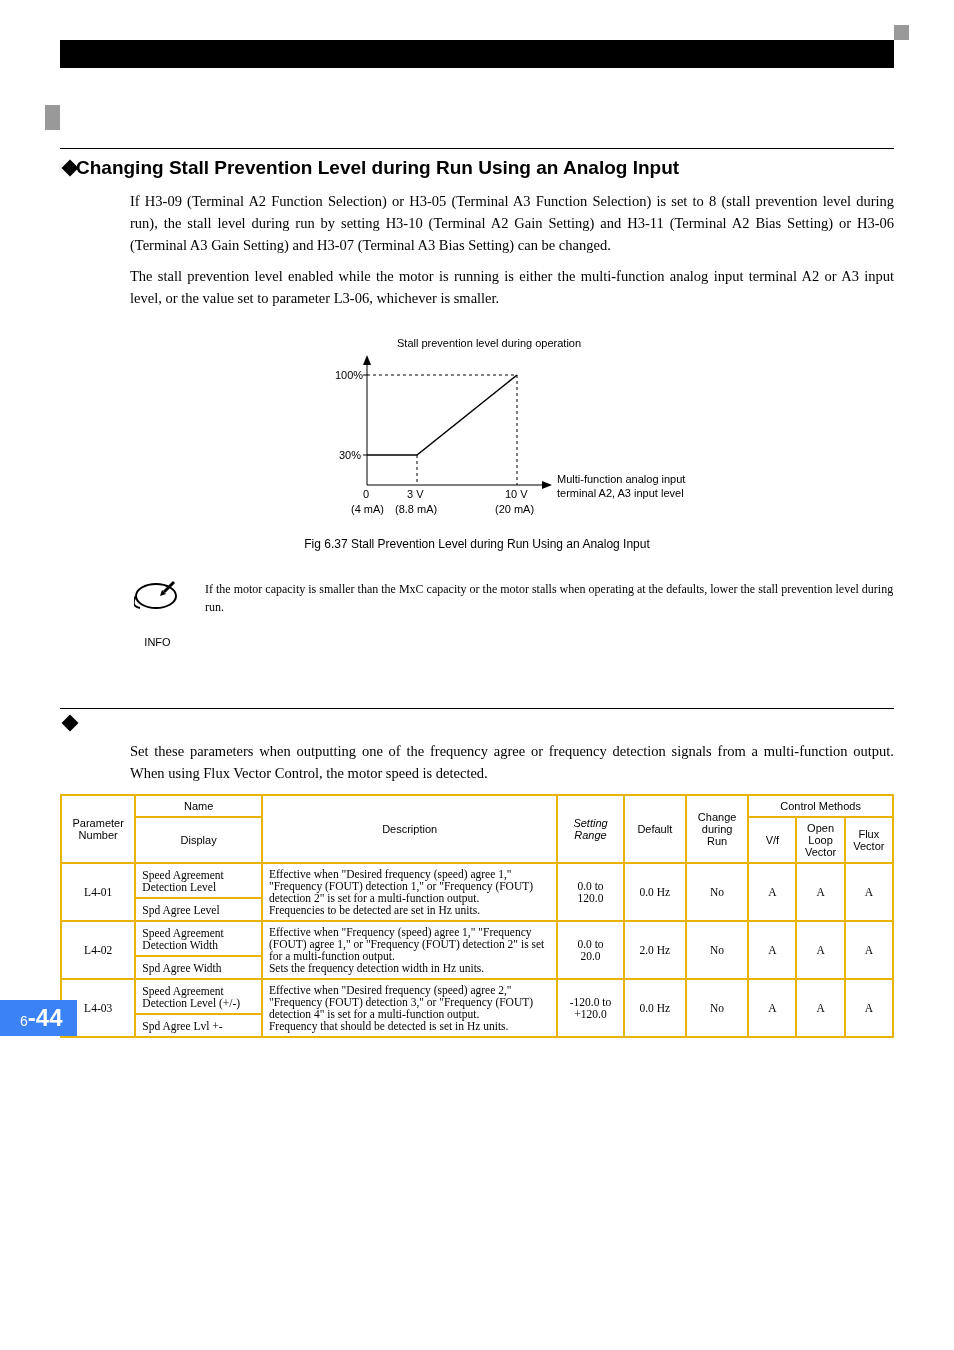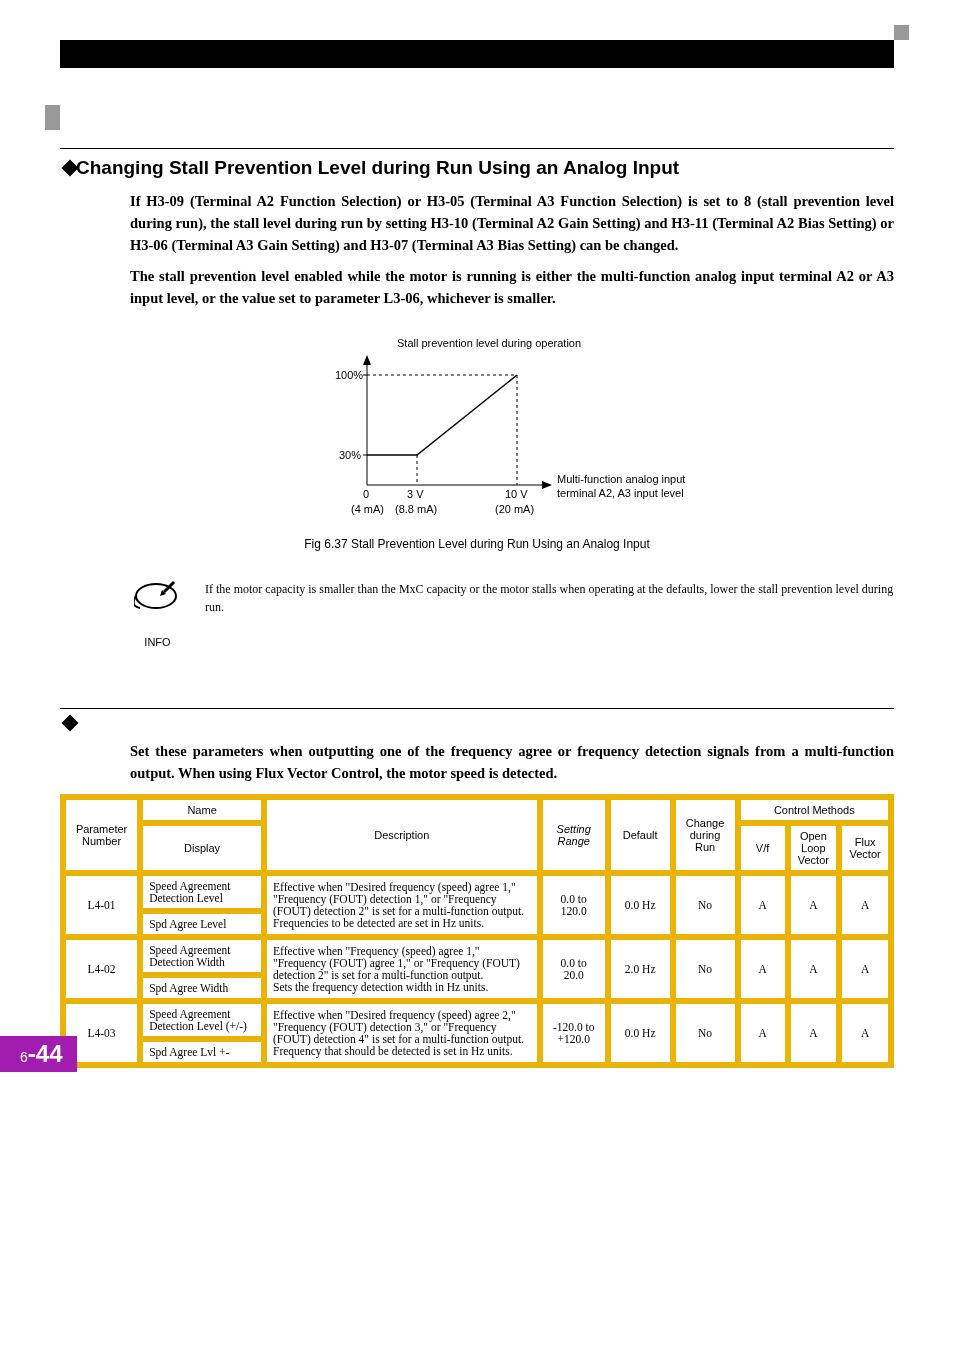"If H3-09 (Terminal A2 Function" .body-text { font-weight: bold -> none }
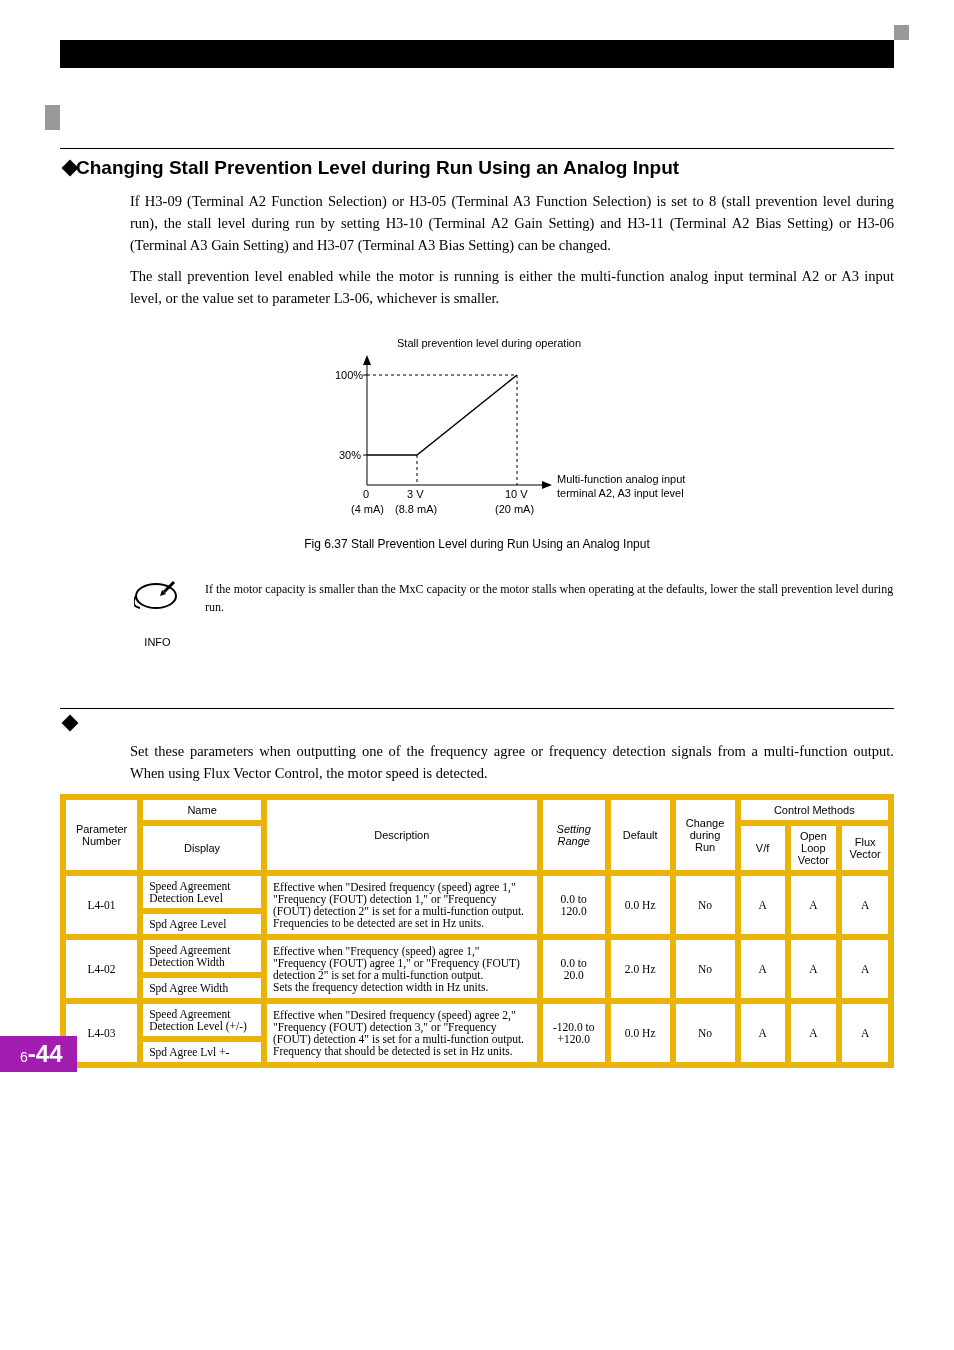"Name" table.param th, table.param td { border: 6px solid #eab308 -> 2px solid #eab308 }
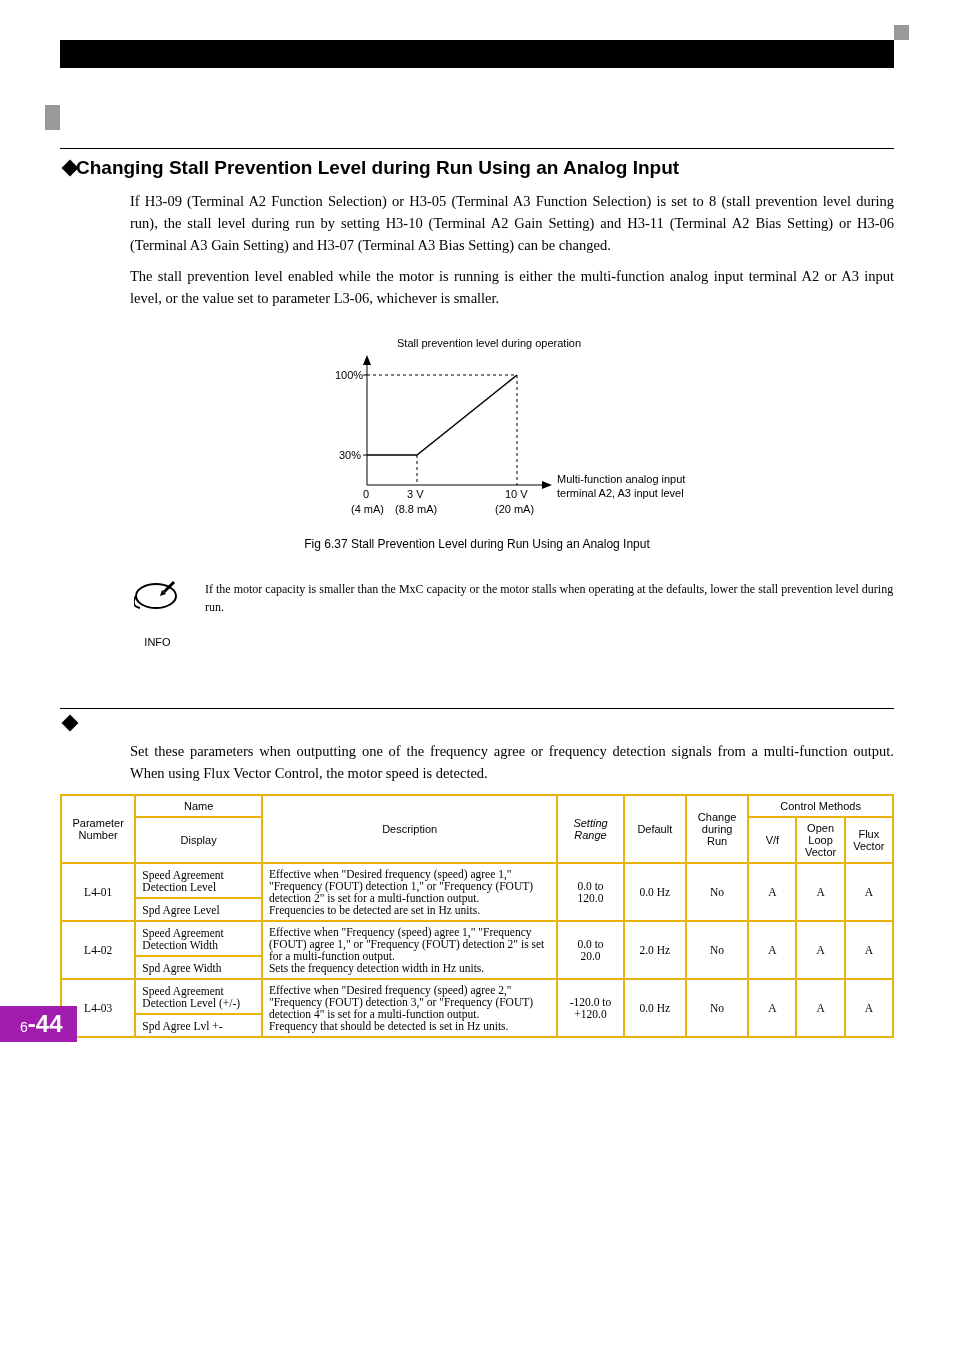"6-44" .page-num { background: #a21caf -> #3b82f6; bottom: 16px -> 22px }
